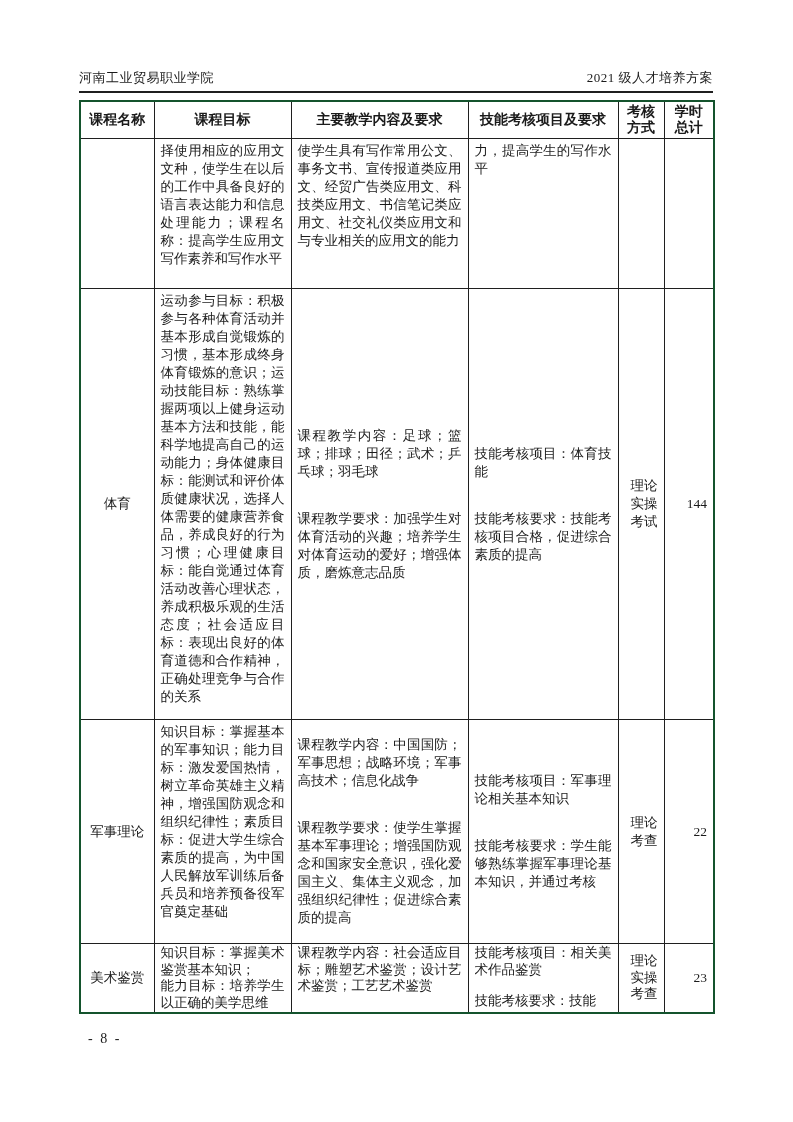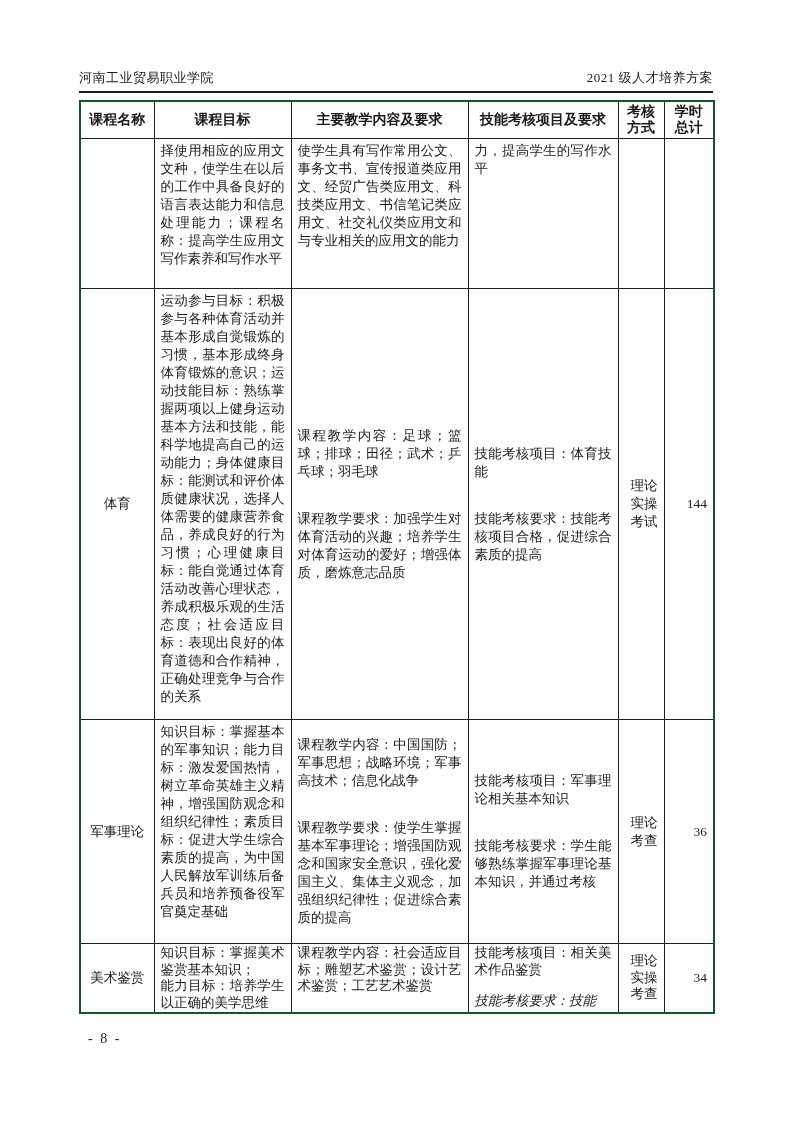"36" td.cen { text: 36 -> 22 }
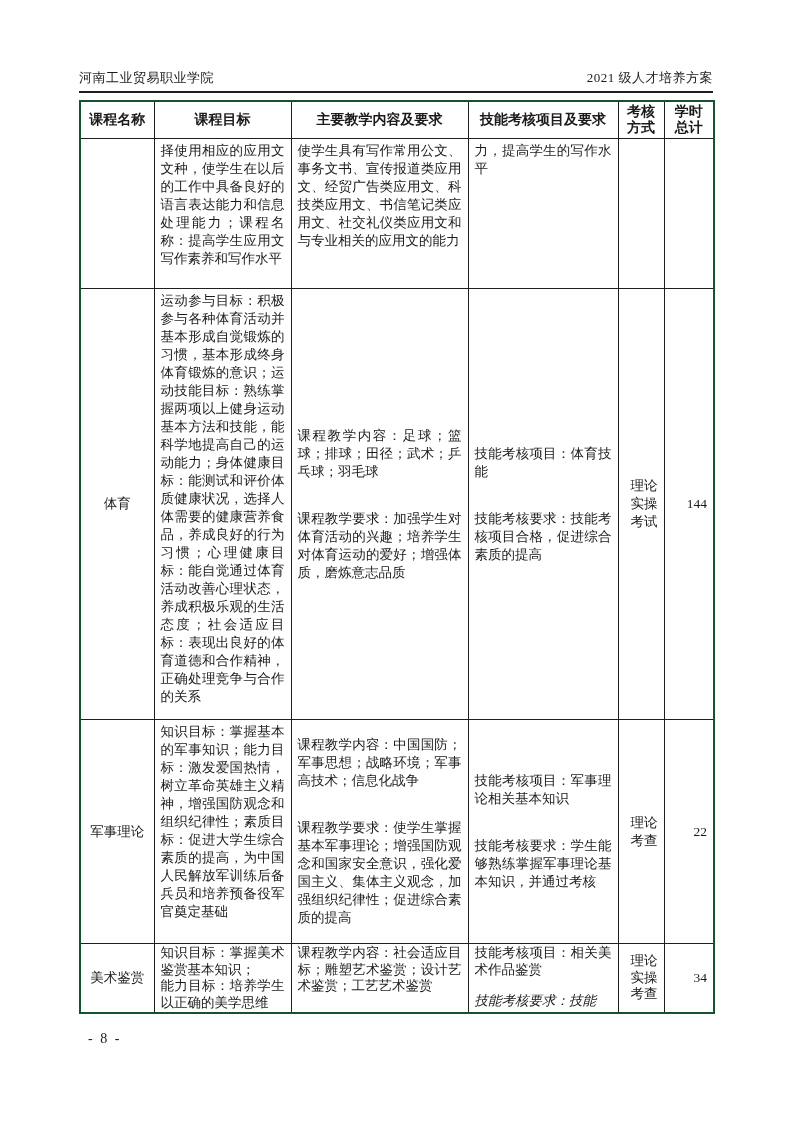"34" td.cen { text: 34 -> 23 }
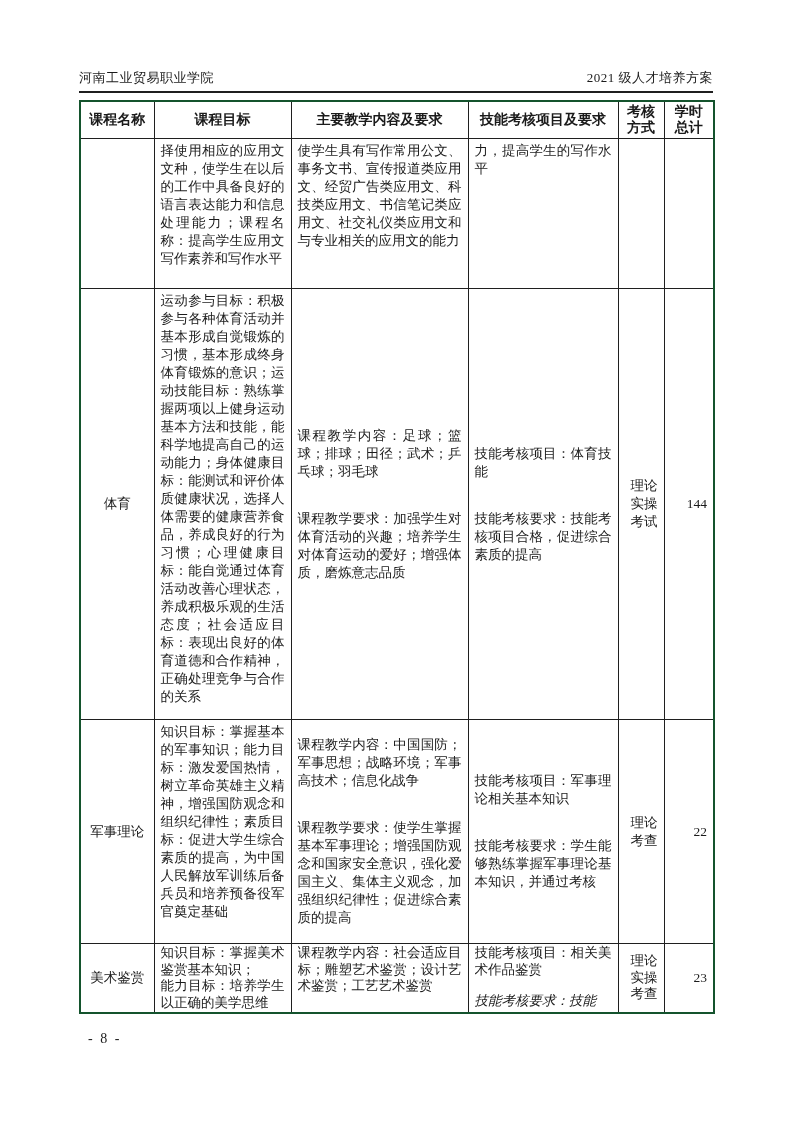"技能考核要求：技能" tr.r3 td.gap p + p { font-style: italic -> none }
